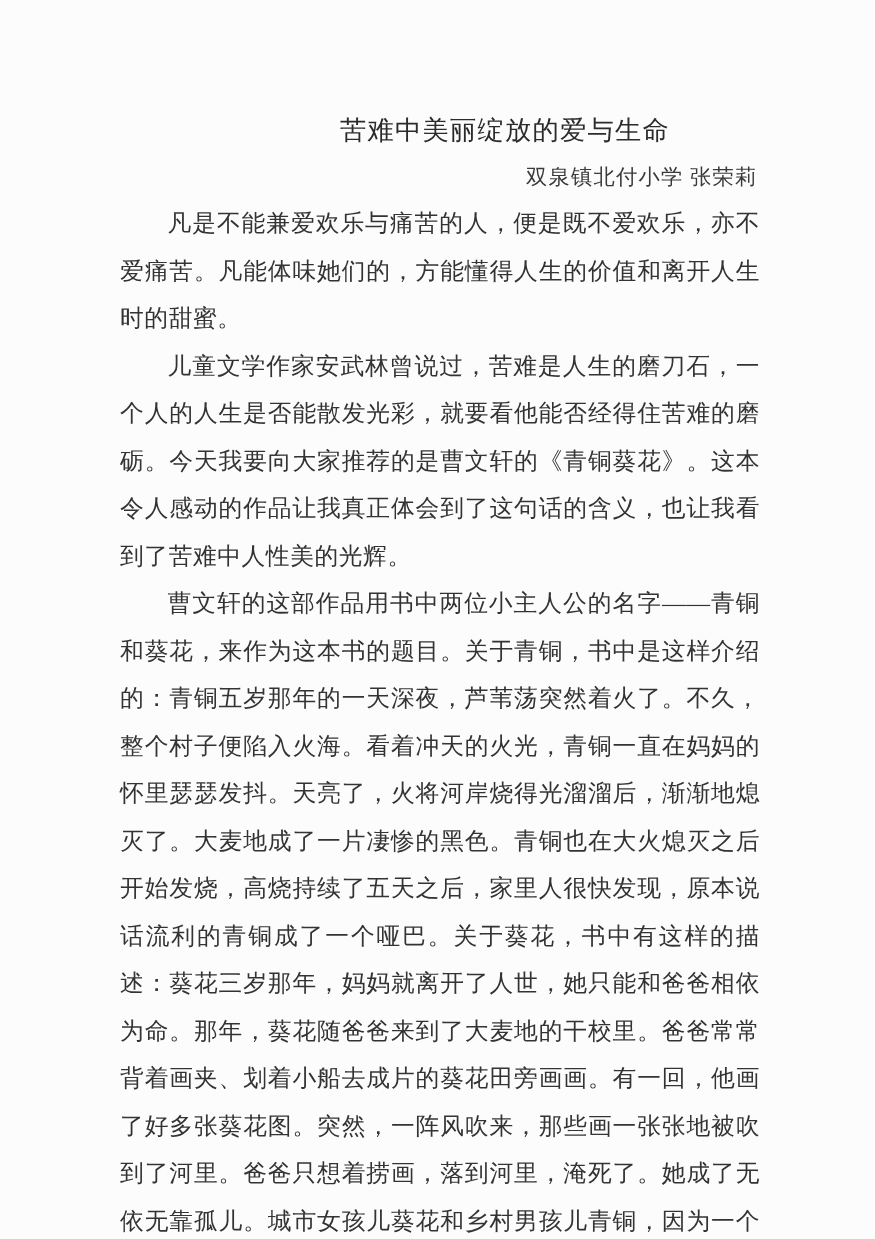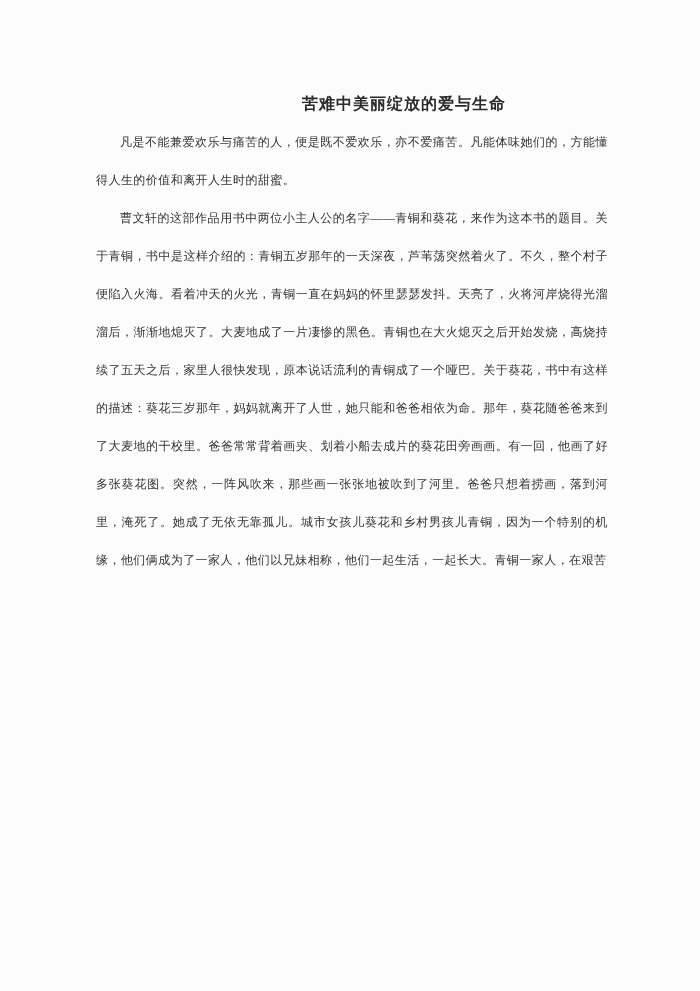"苦难中美丽绽放的爱与生命" .doc-title { font-size: 16px -> 21px; font-weight: bold -> normal }
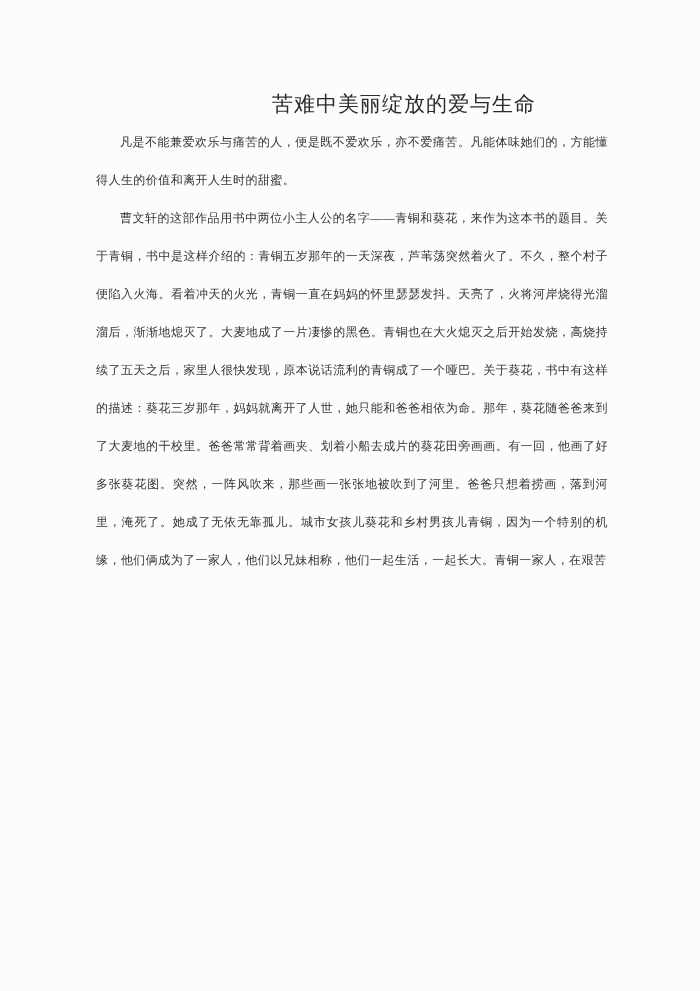"双泉镇北付小学 张荣莉" div.byline { html: none -> <div>双泉镇北付小学 张荣莉</div> }
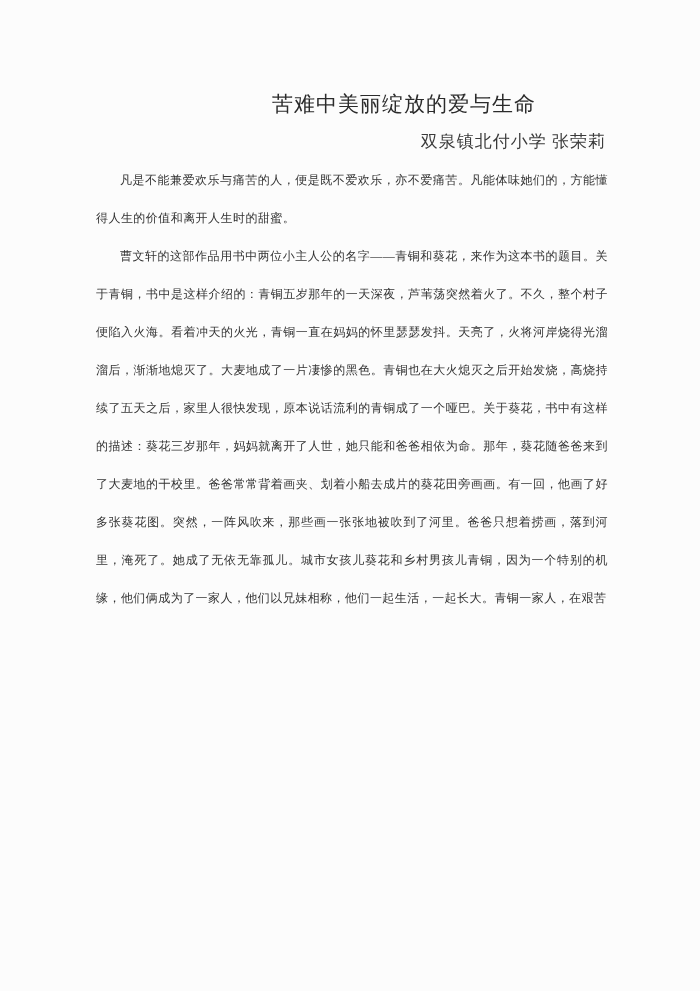"凡是不能兼爱欢乐与痛苦的人，便是既不爱欢乐，亦不爱痛苦。凡能体味她们的，方能懂得" .body-text p { font-size: 12px -> 19px }
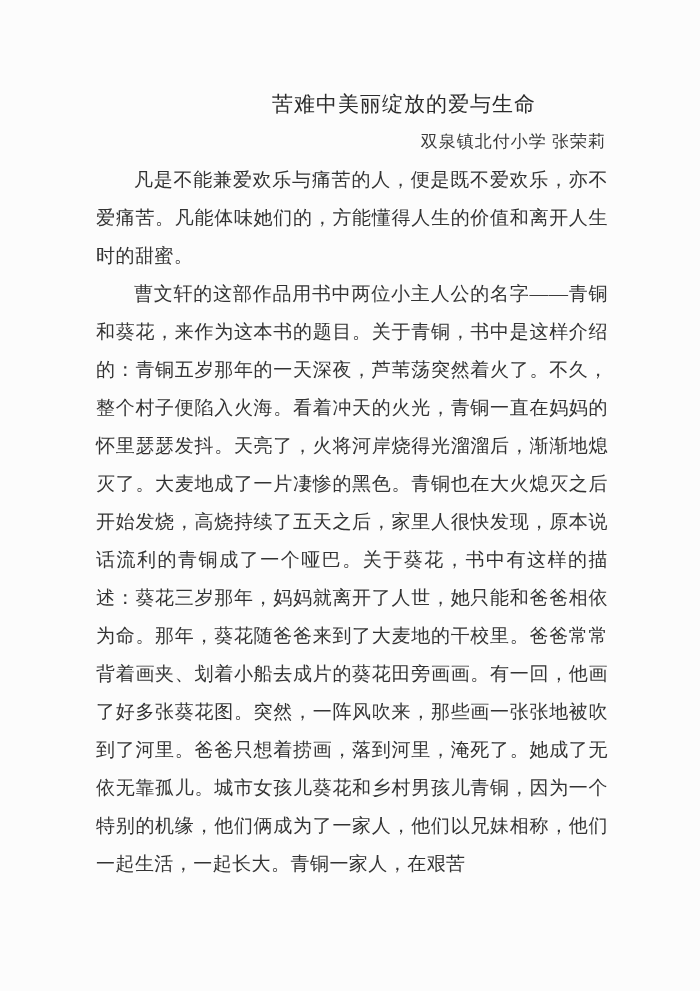"儿童文学作家安武林曾说过，苦难是人生的磨刀石，一个人的人生是否能散发光彩，就要看" p.indent { html: none -> <p>儿童文学作家安武林曾说过，苦难是人生的磨刀石，一个人的人生是否能散发光彩，就要看他能否经得住苦难的磨砺。今天我要向大家推荐的是曹文轩的《青铜葵花》。这本令人感动的作品让我真正体会到了这句话的含义，也让我看到了苦难中人性美的光辉。</p> }
